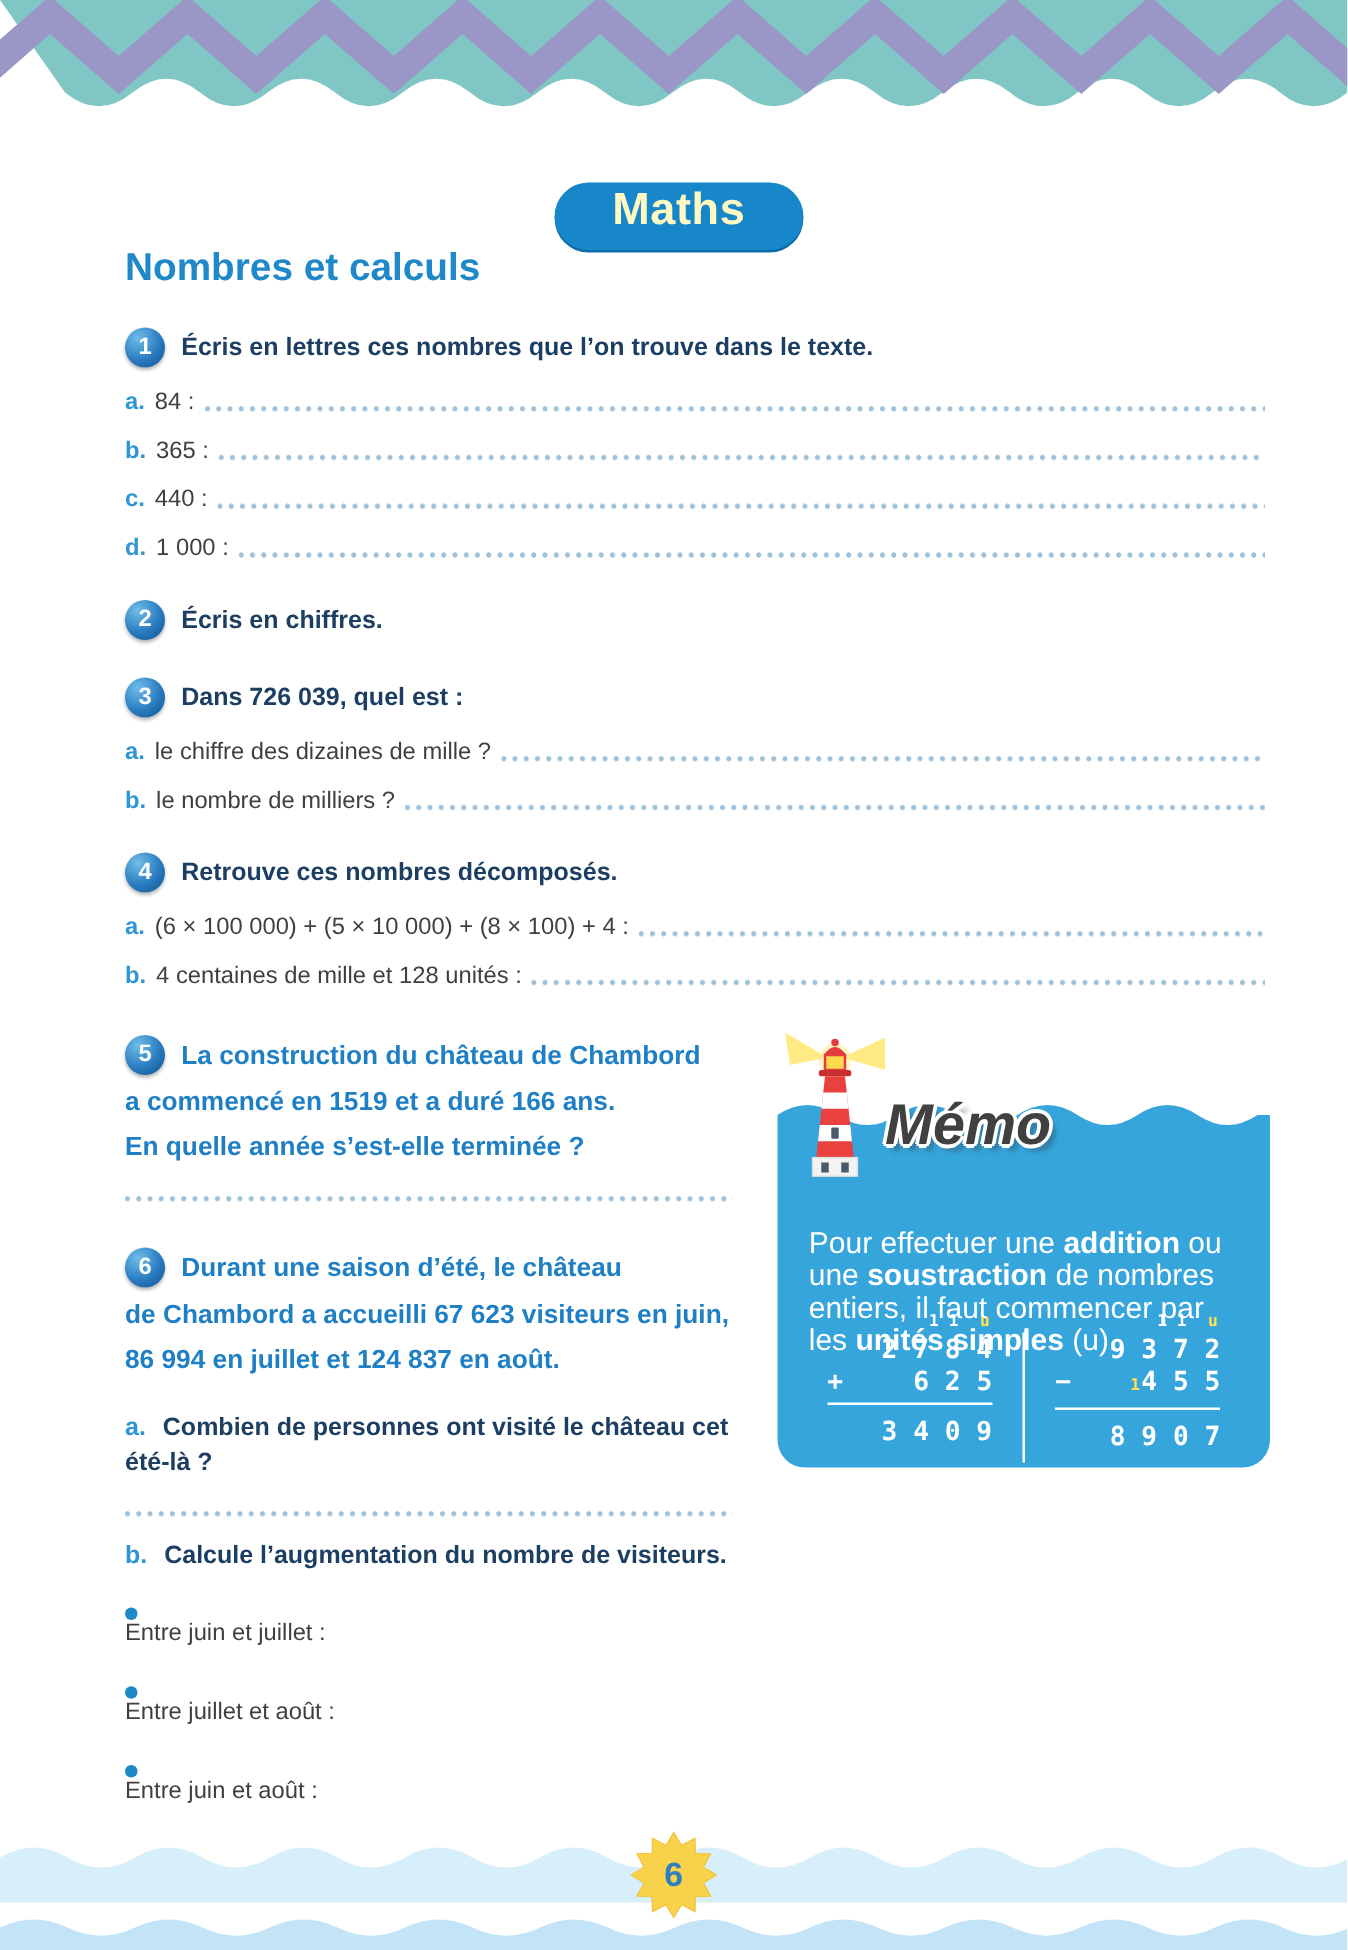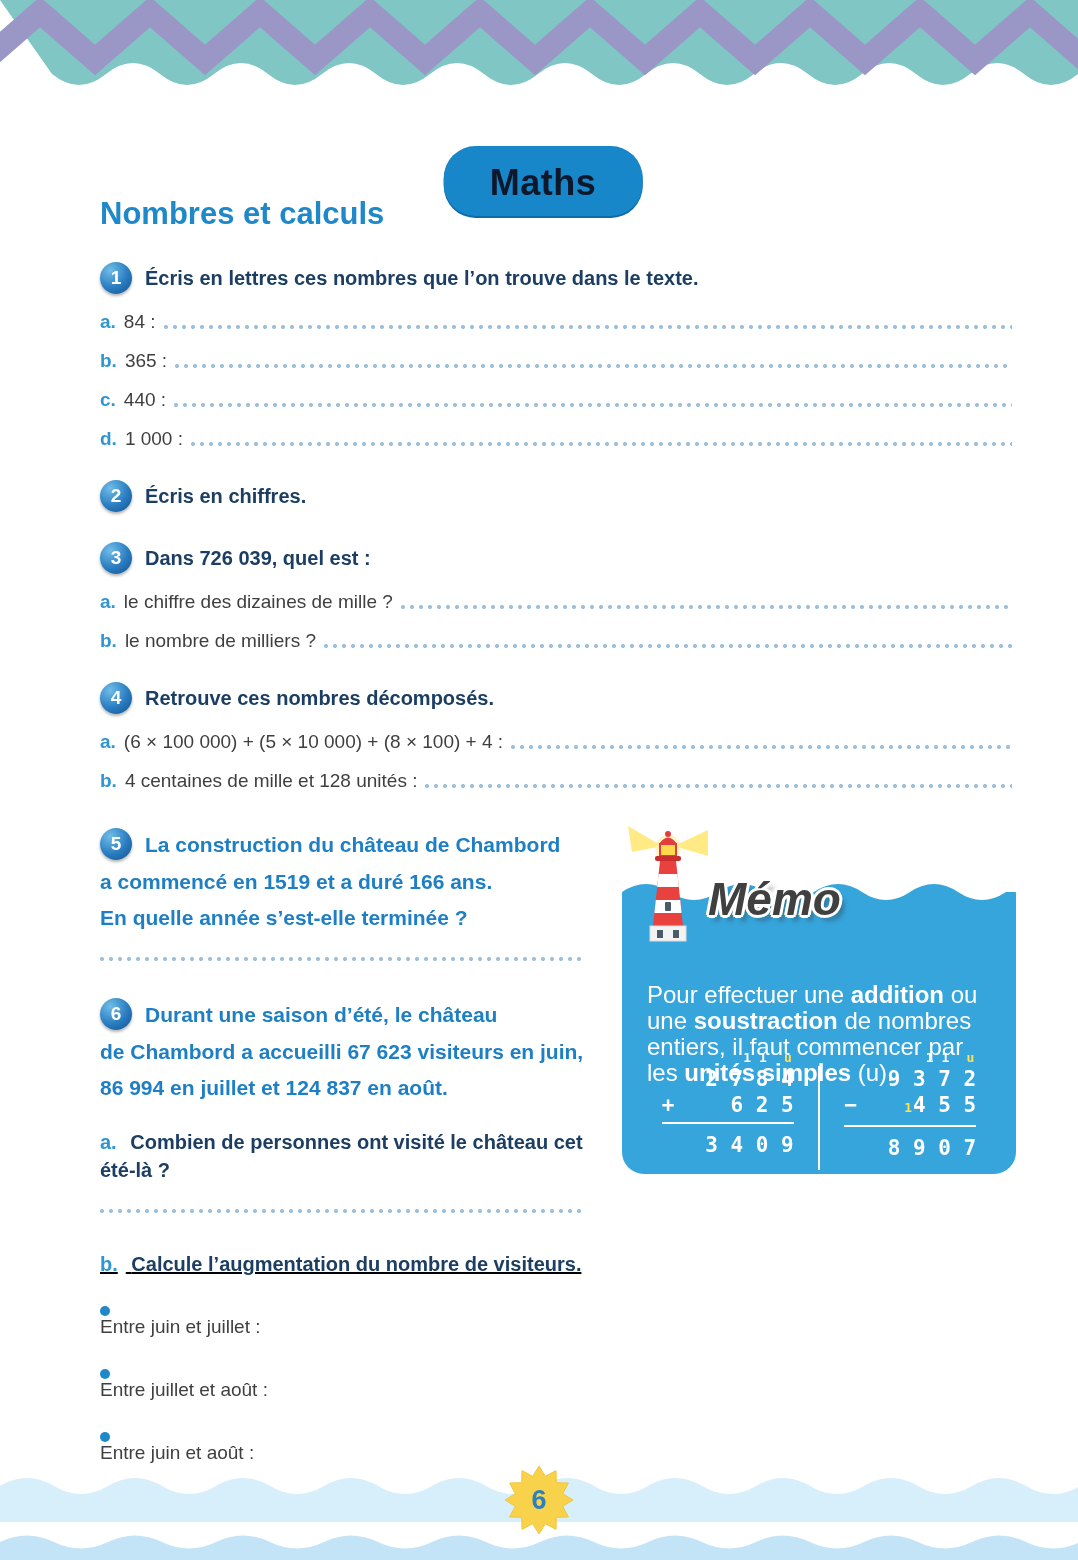"Maths" .subject-badge { color: #0f172a -> #fef9c3; padding: 16px 46px 12px -> 0 46px 12px }
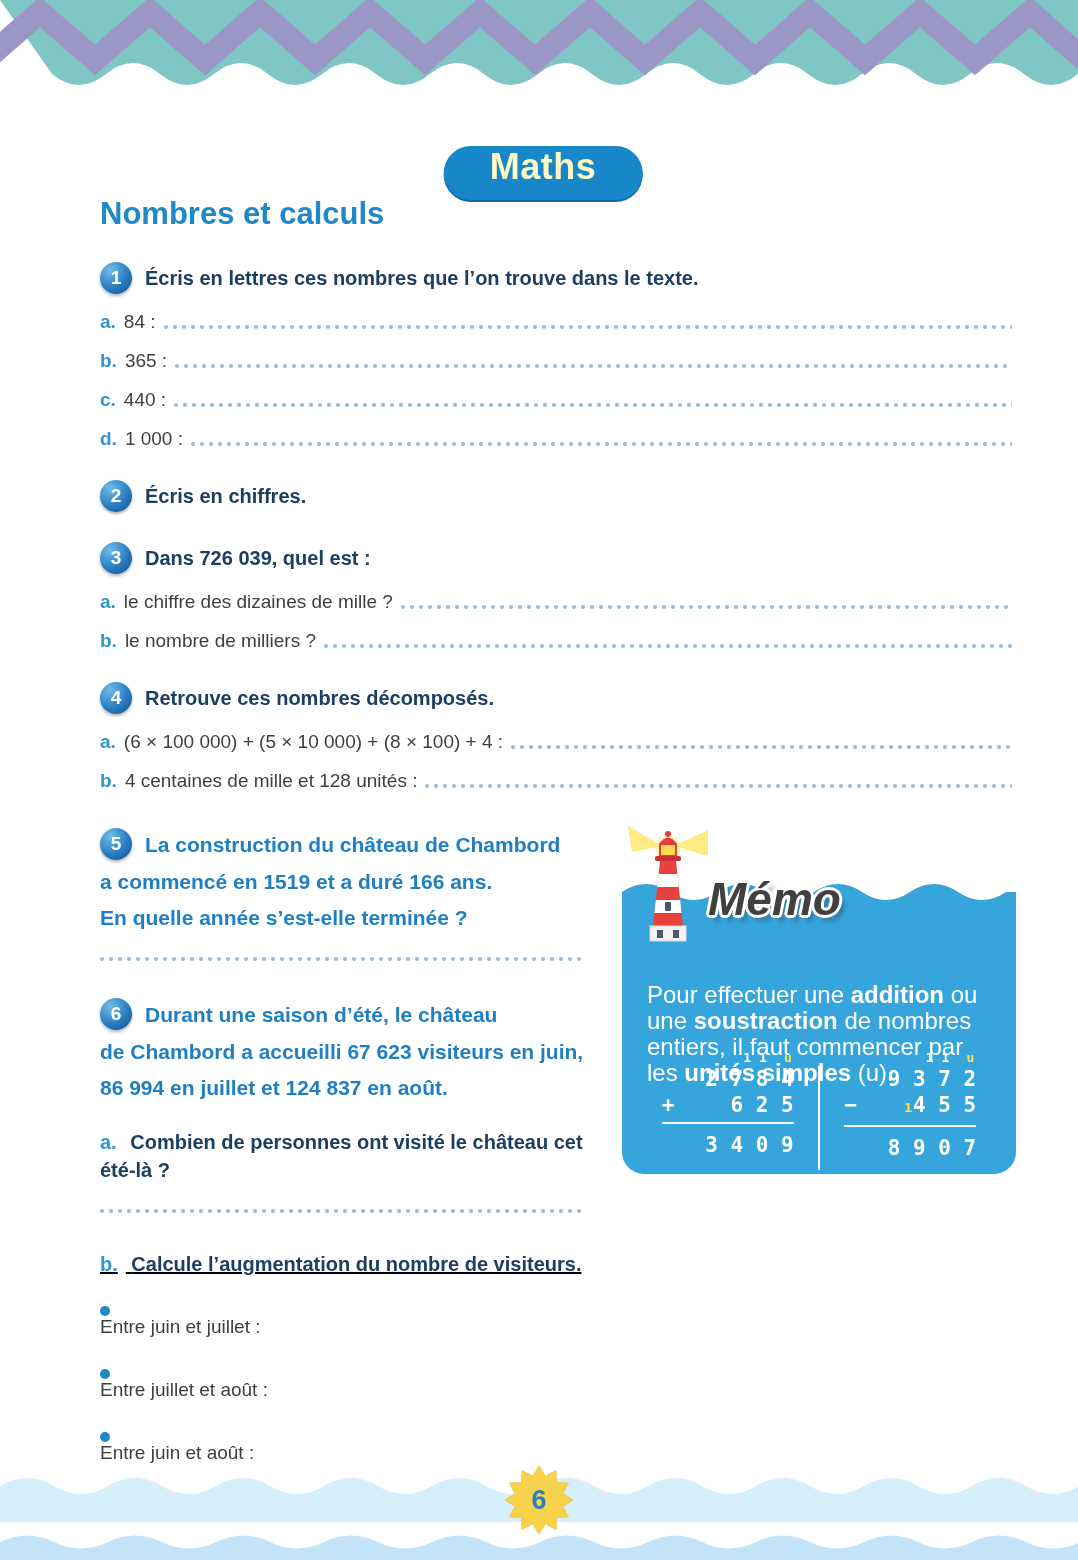"b. Calcule l’augmentation du nombre" p.q { margin-top: 36px -> 16px; text-decoration: underline -> none }
